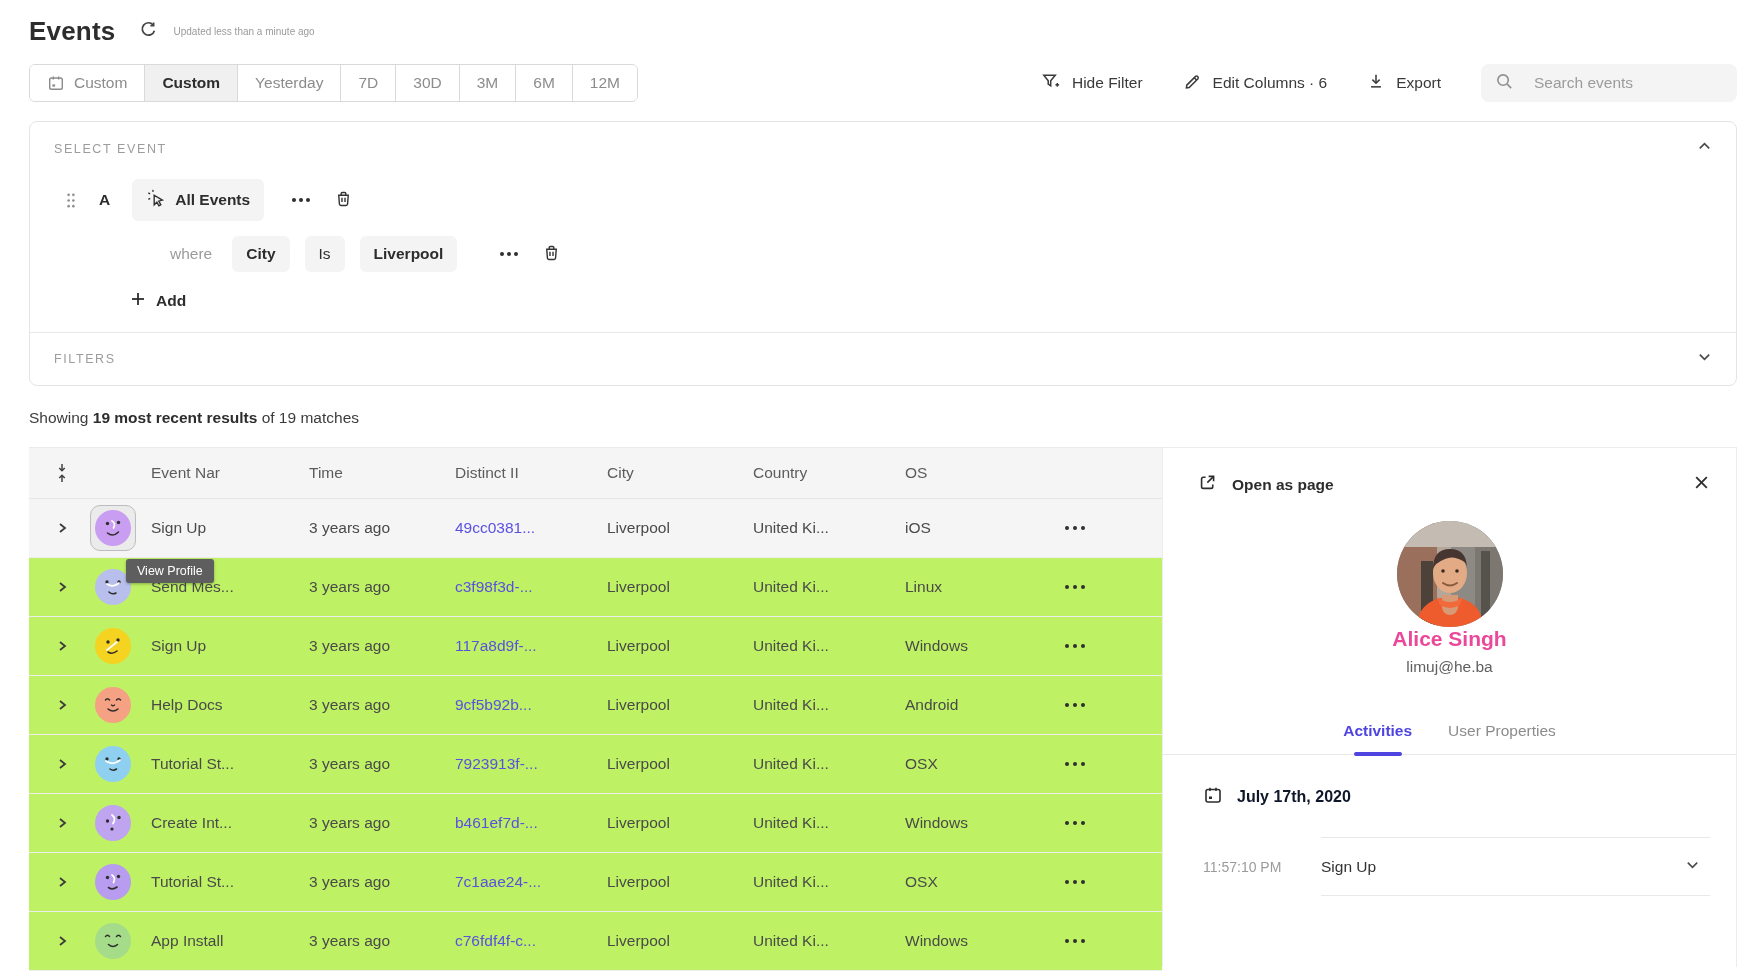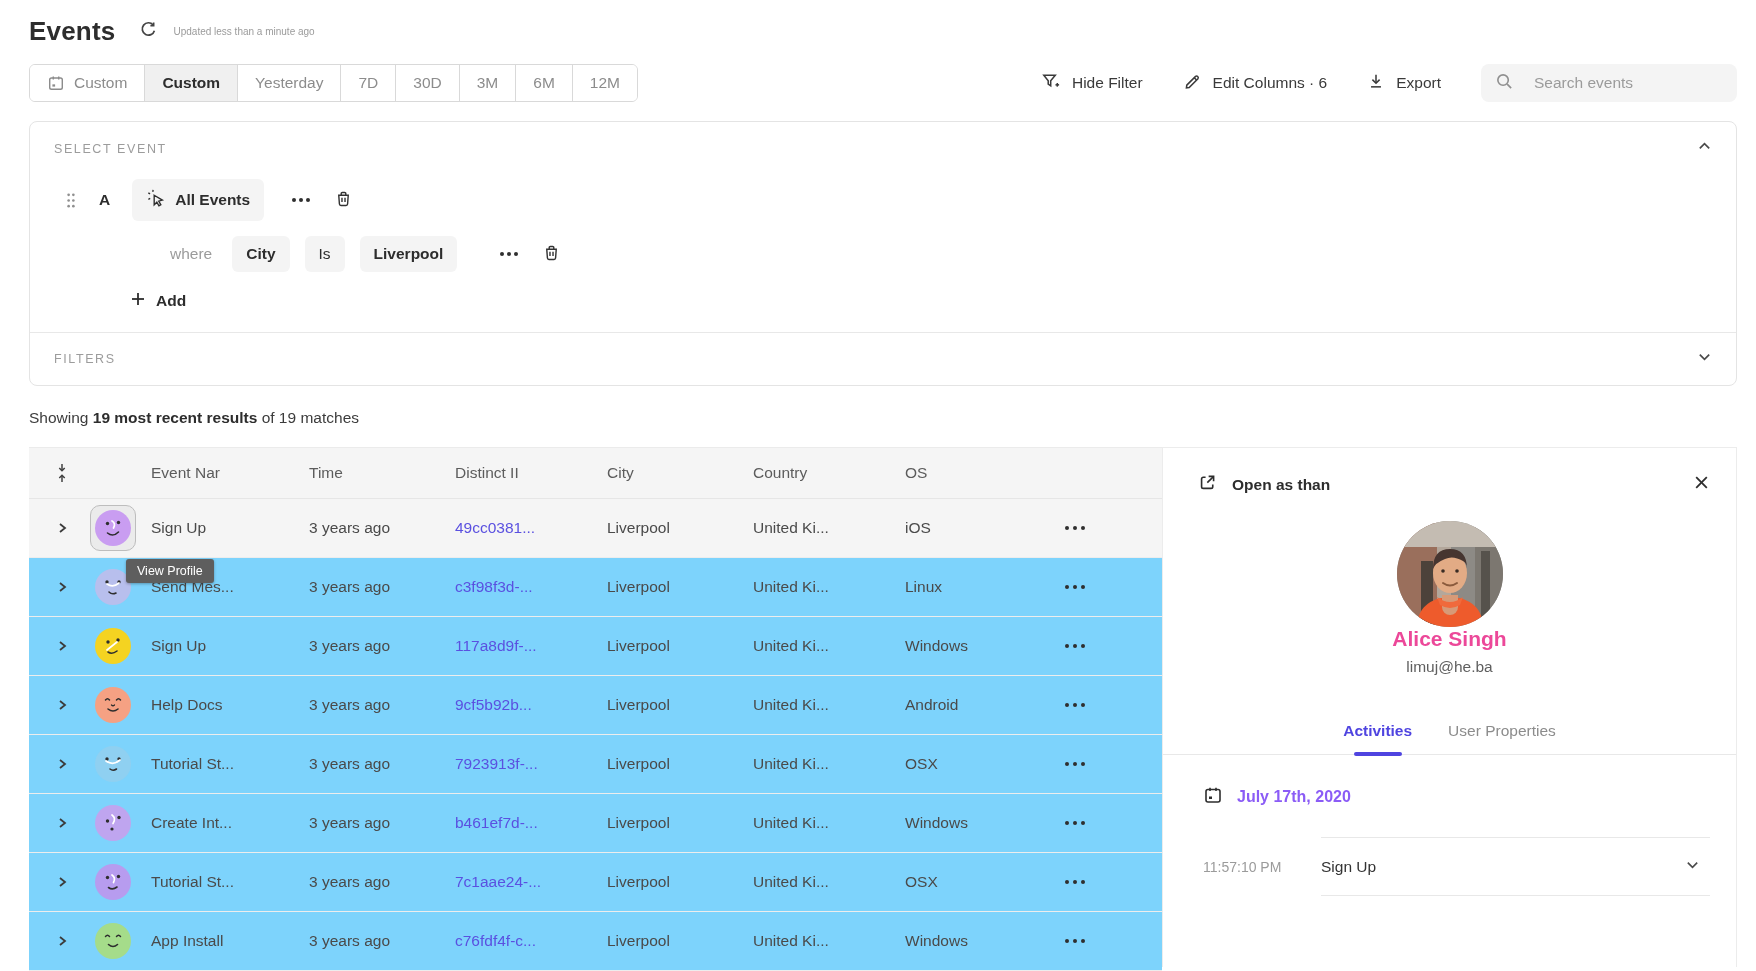"Open as than" span { text: than -> page }
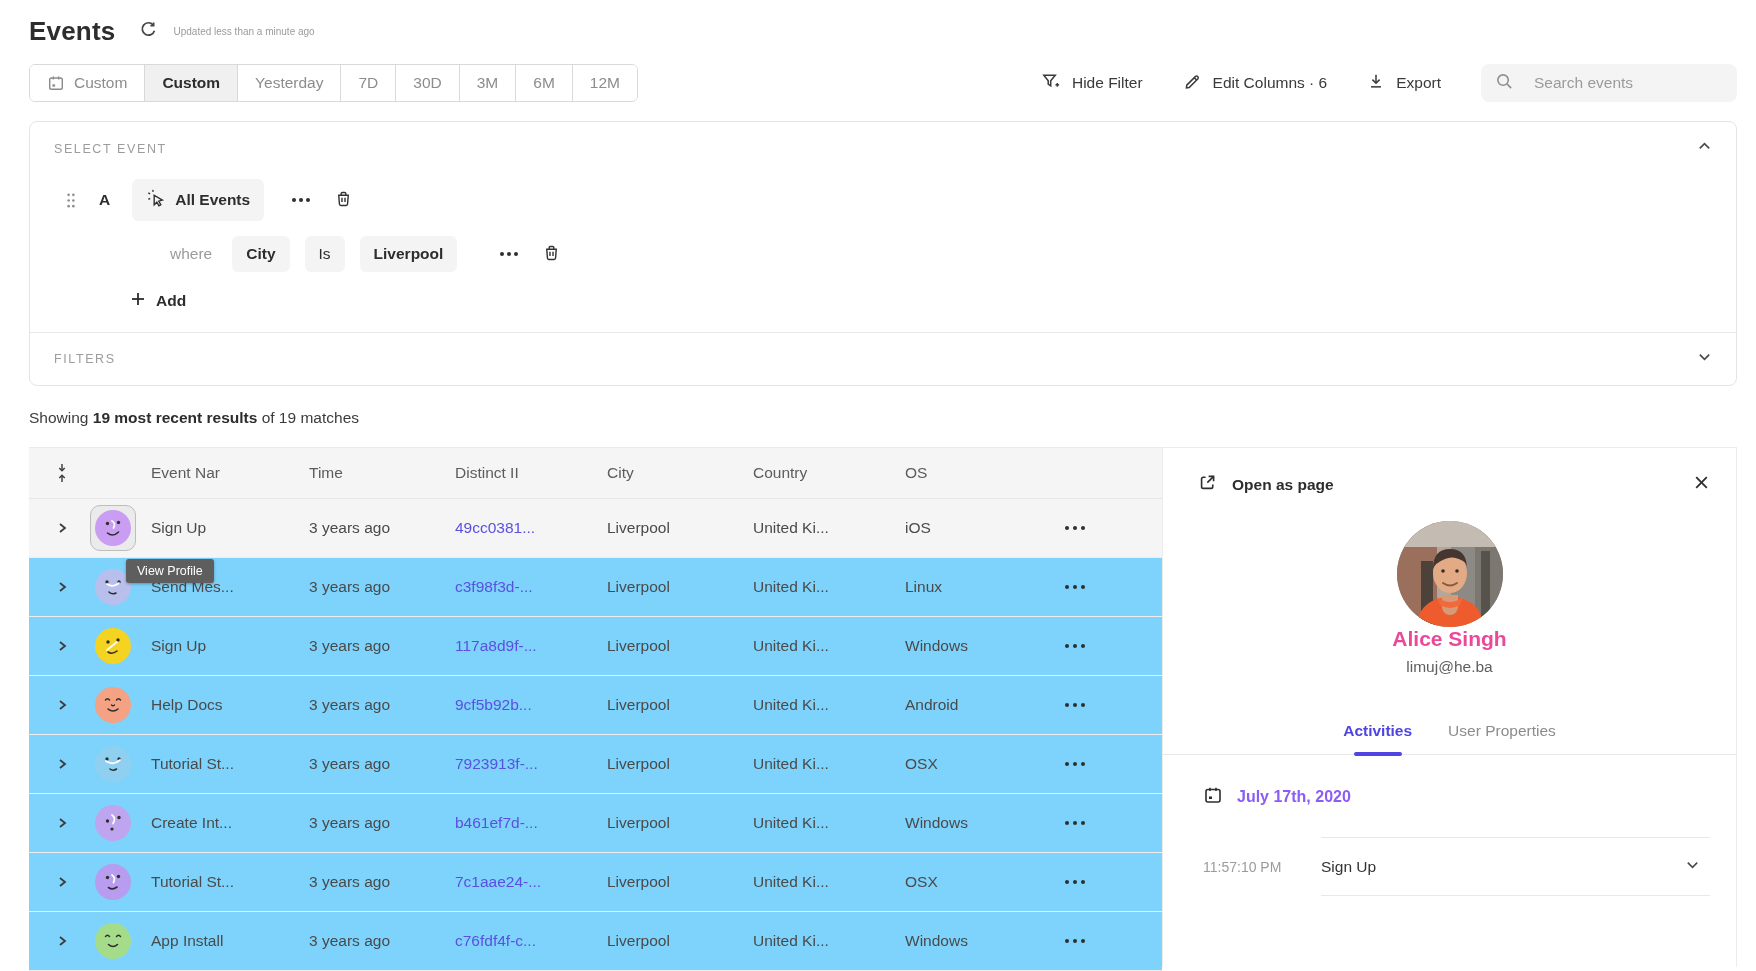"Send Mes..." .row { background: #7dd3fc -> #bef264 }
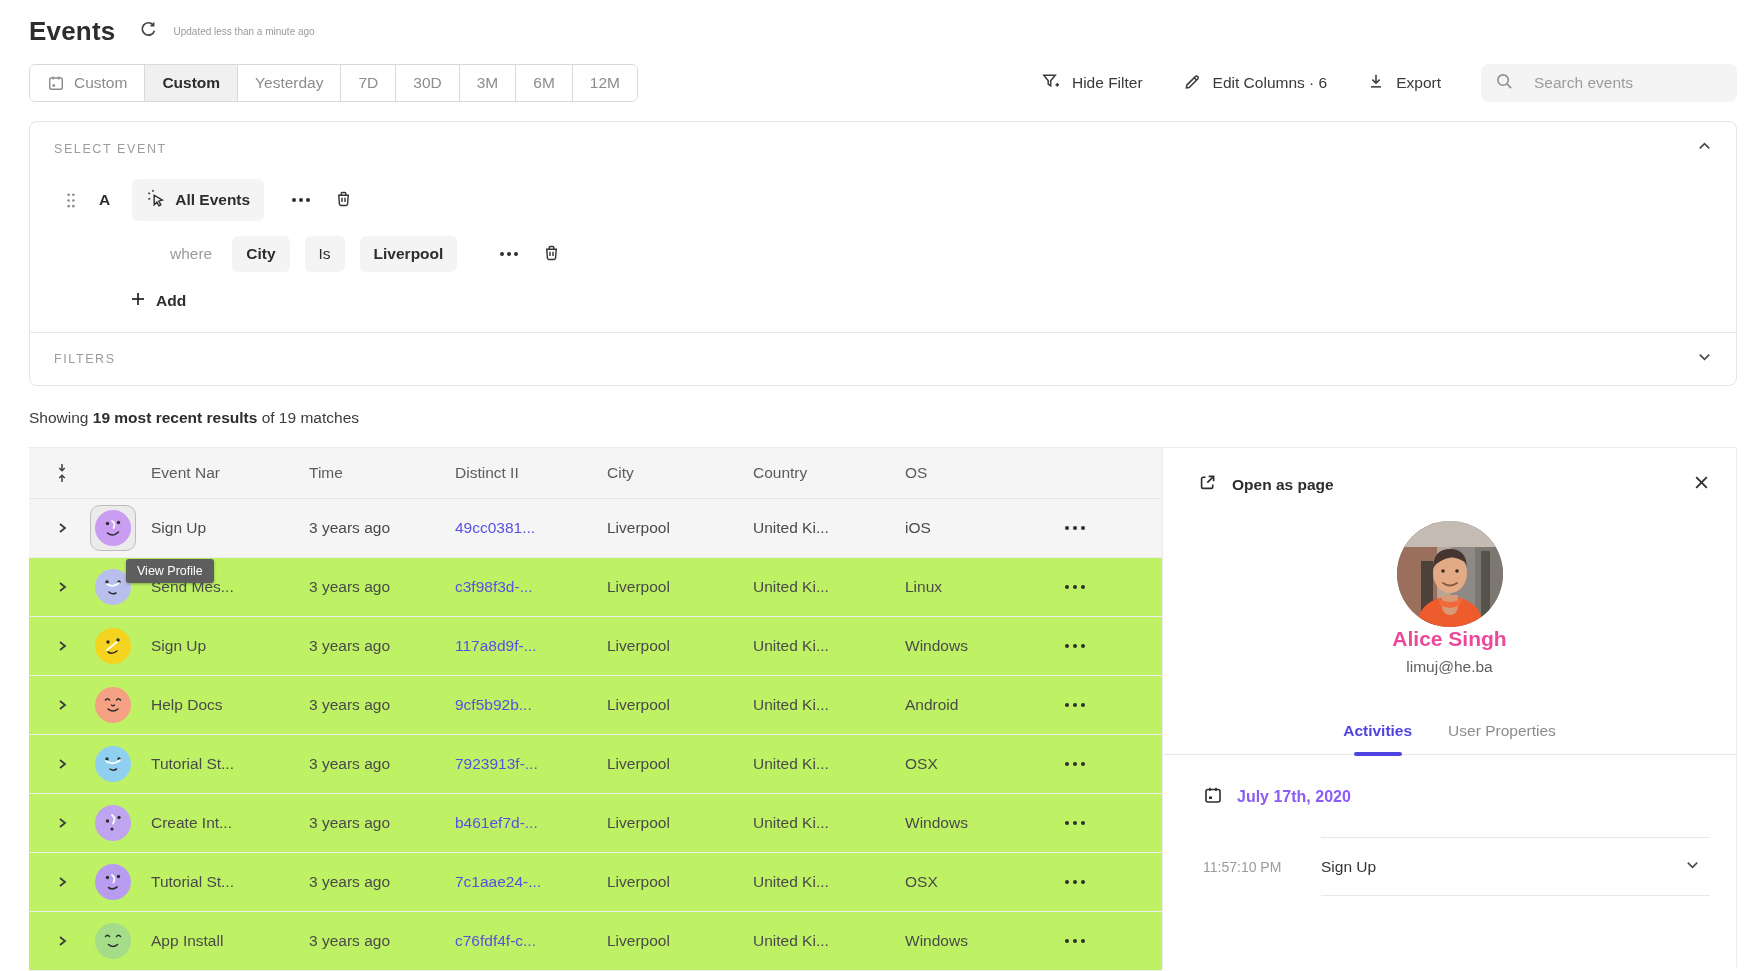"July 17th, 2020" .panel-date { color: #8b5cf6 -> #0f172a }
